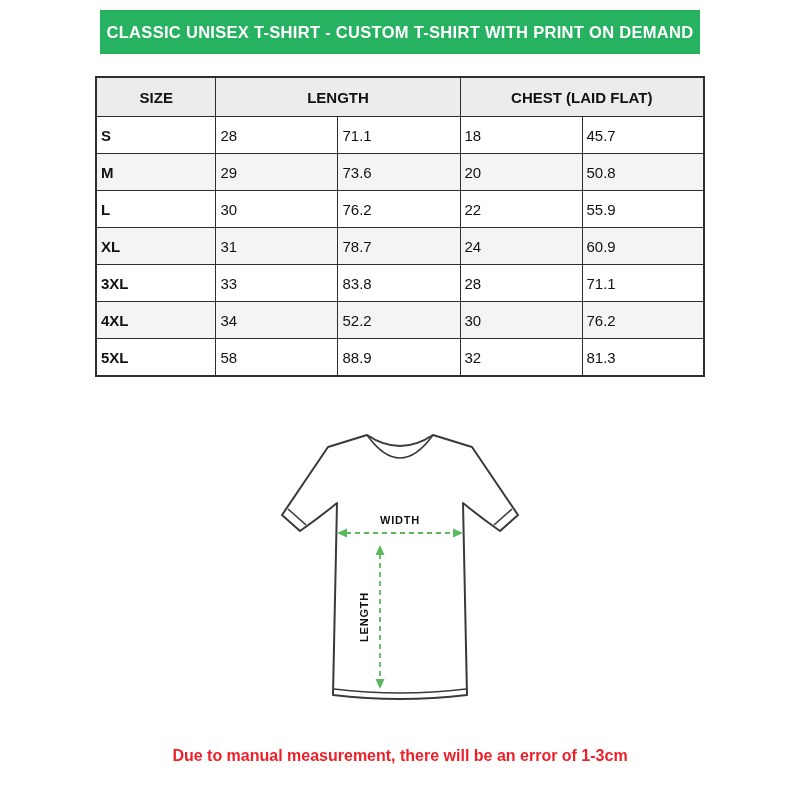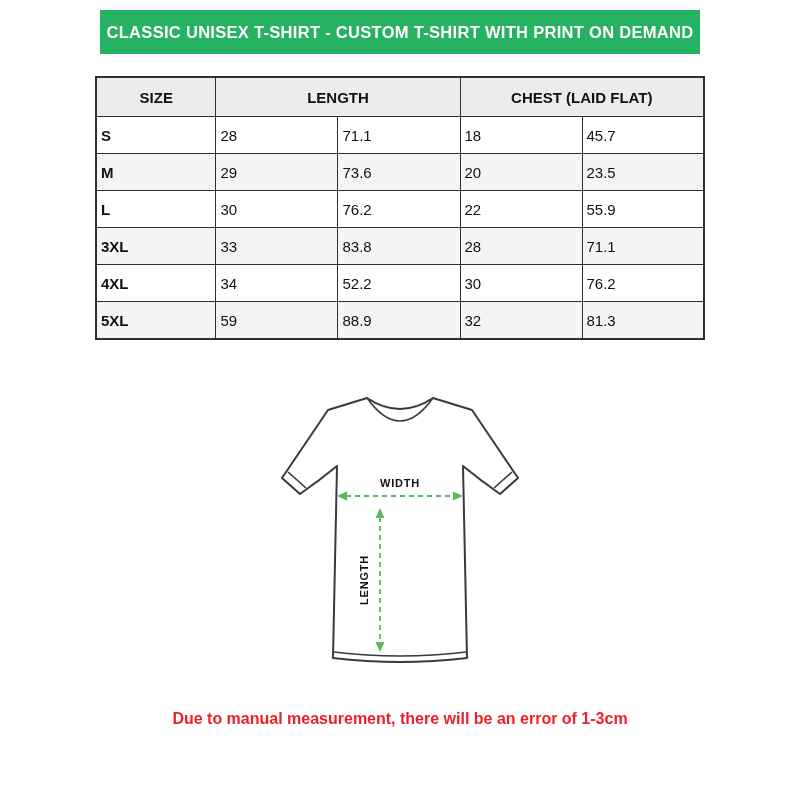"23.5" td { text: 23.5 -> 50.8 }
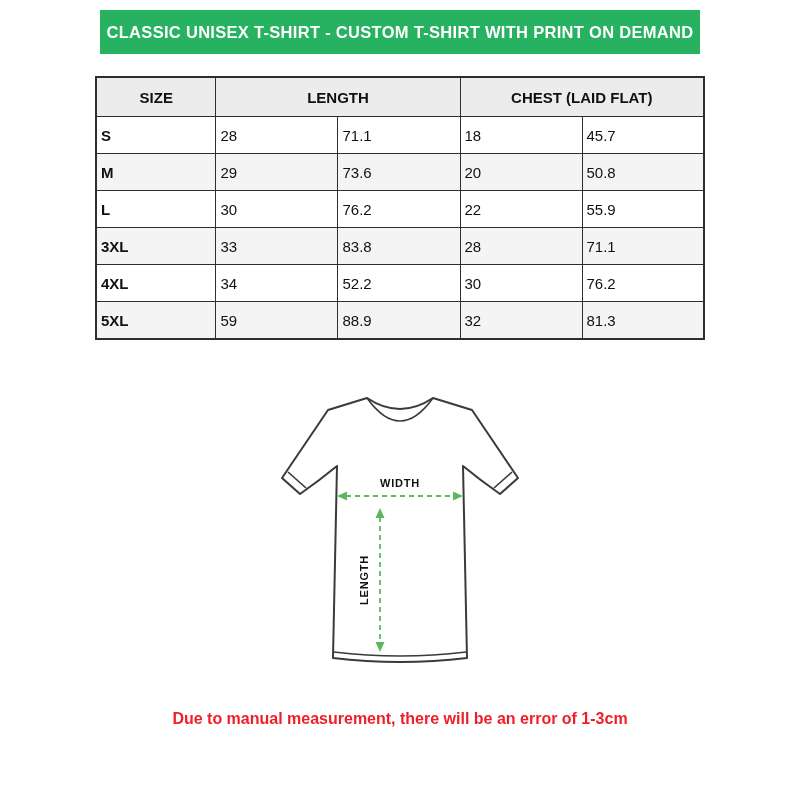"XL" tr { html: none -> <tr> <td>XL</td> <td>31</td> <td>78.7</td> <td>24</td> <td>60.9</td> </tr> }
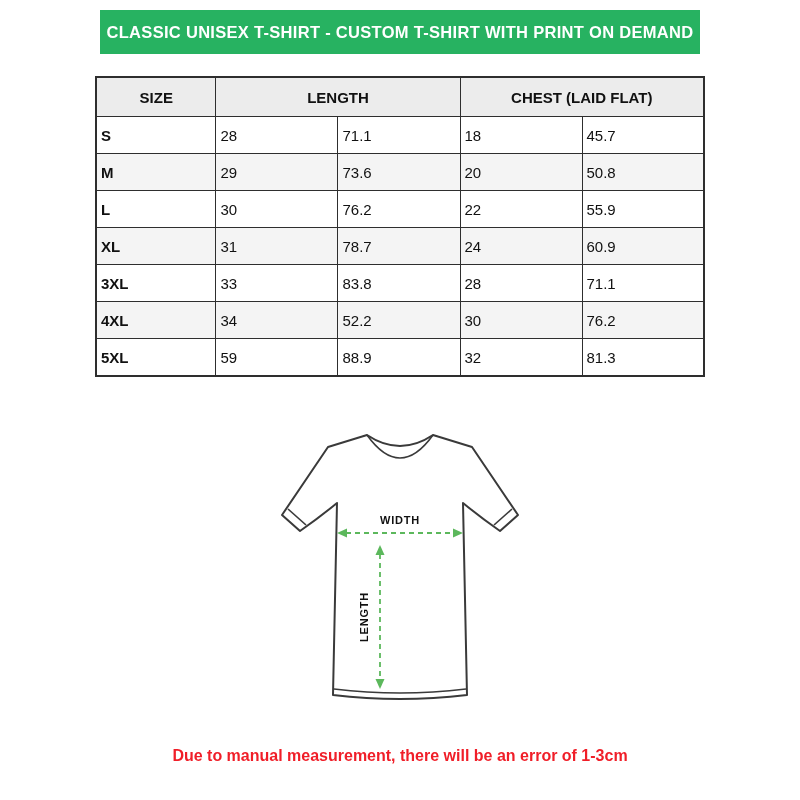"59" td { text: 59 -> 58 }
